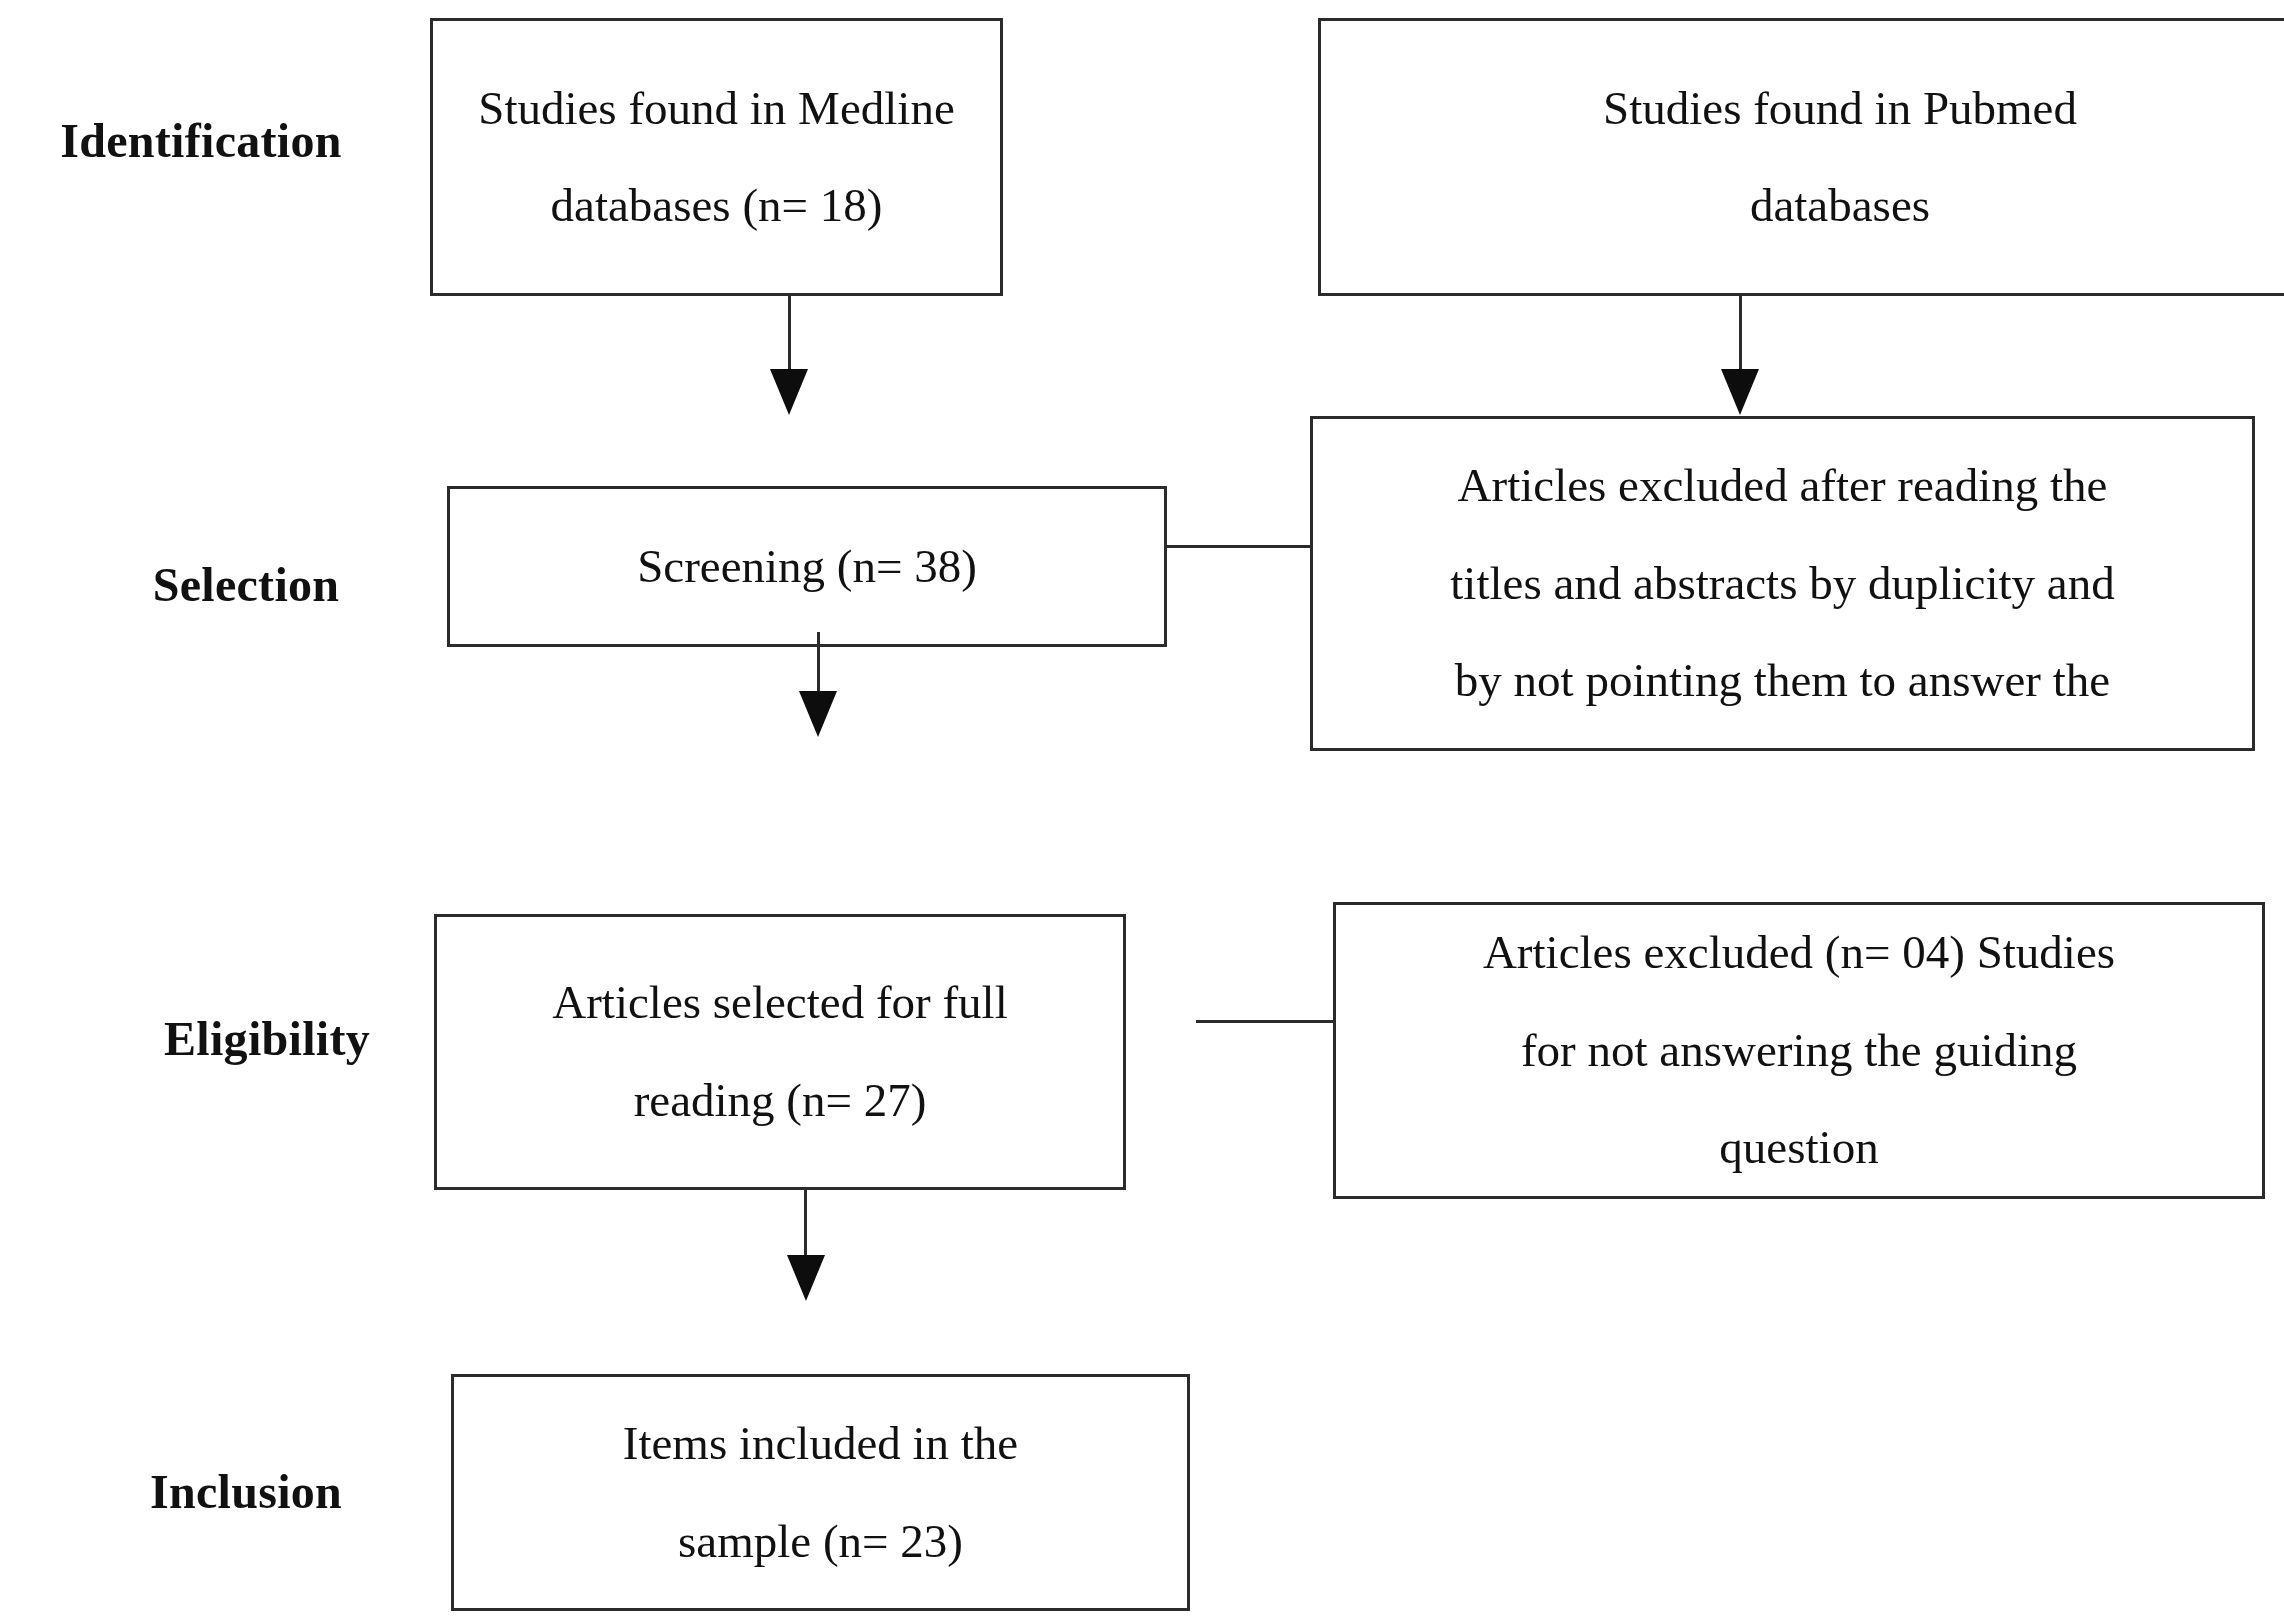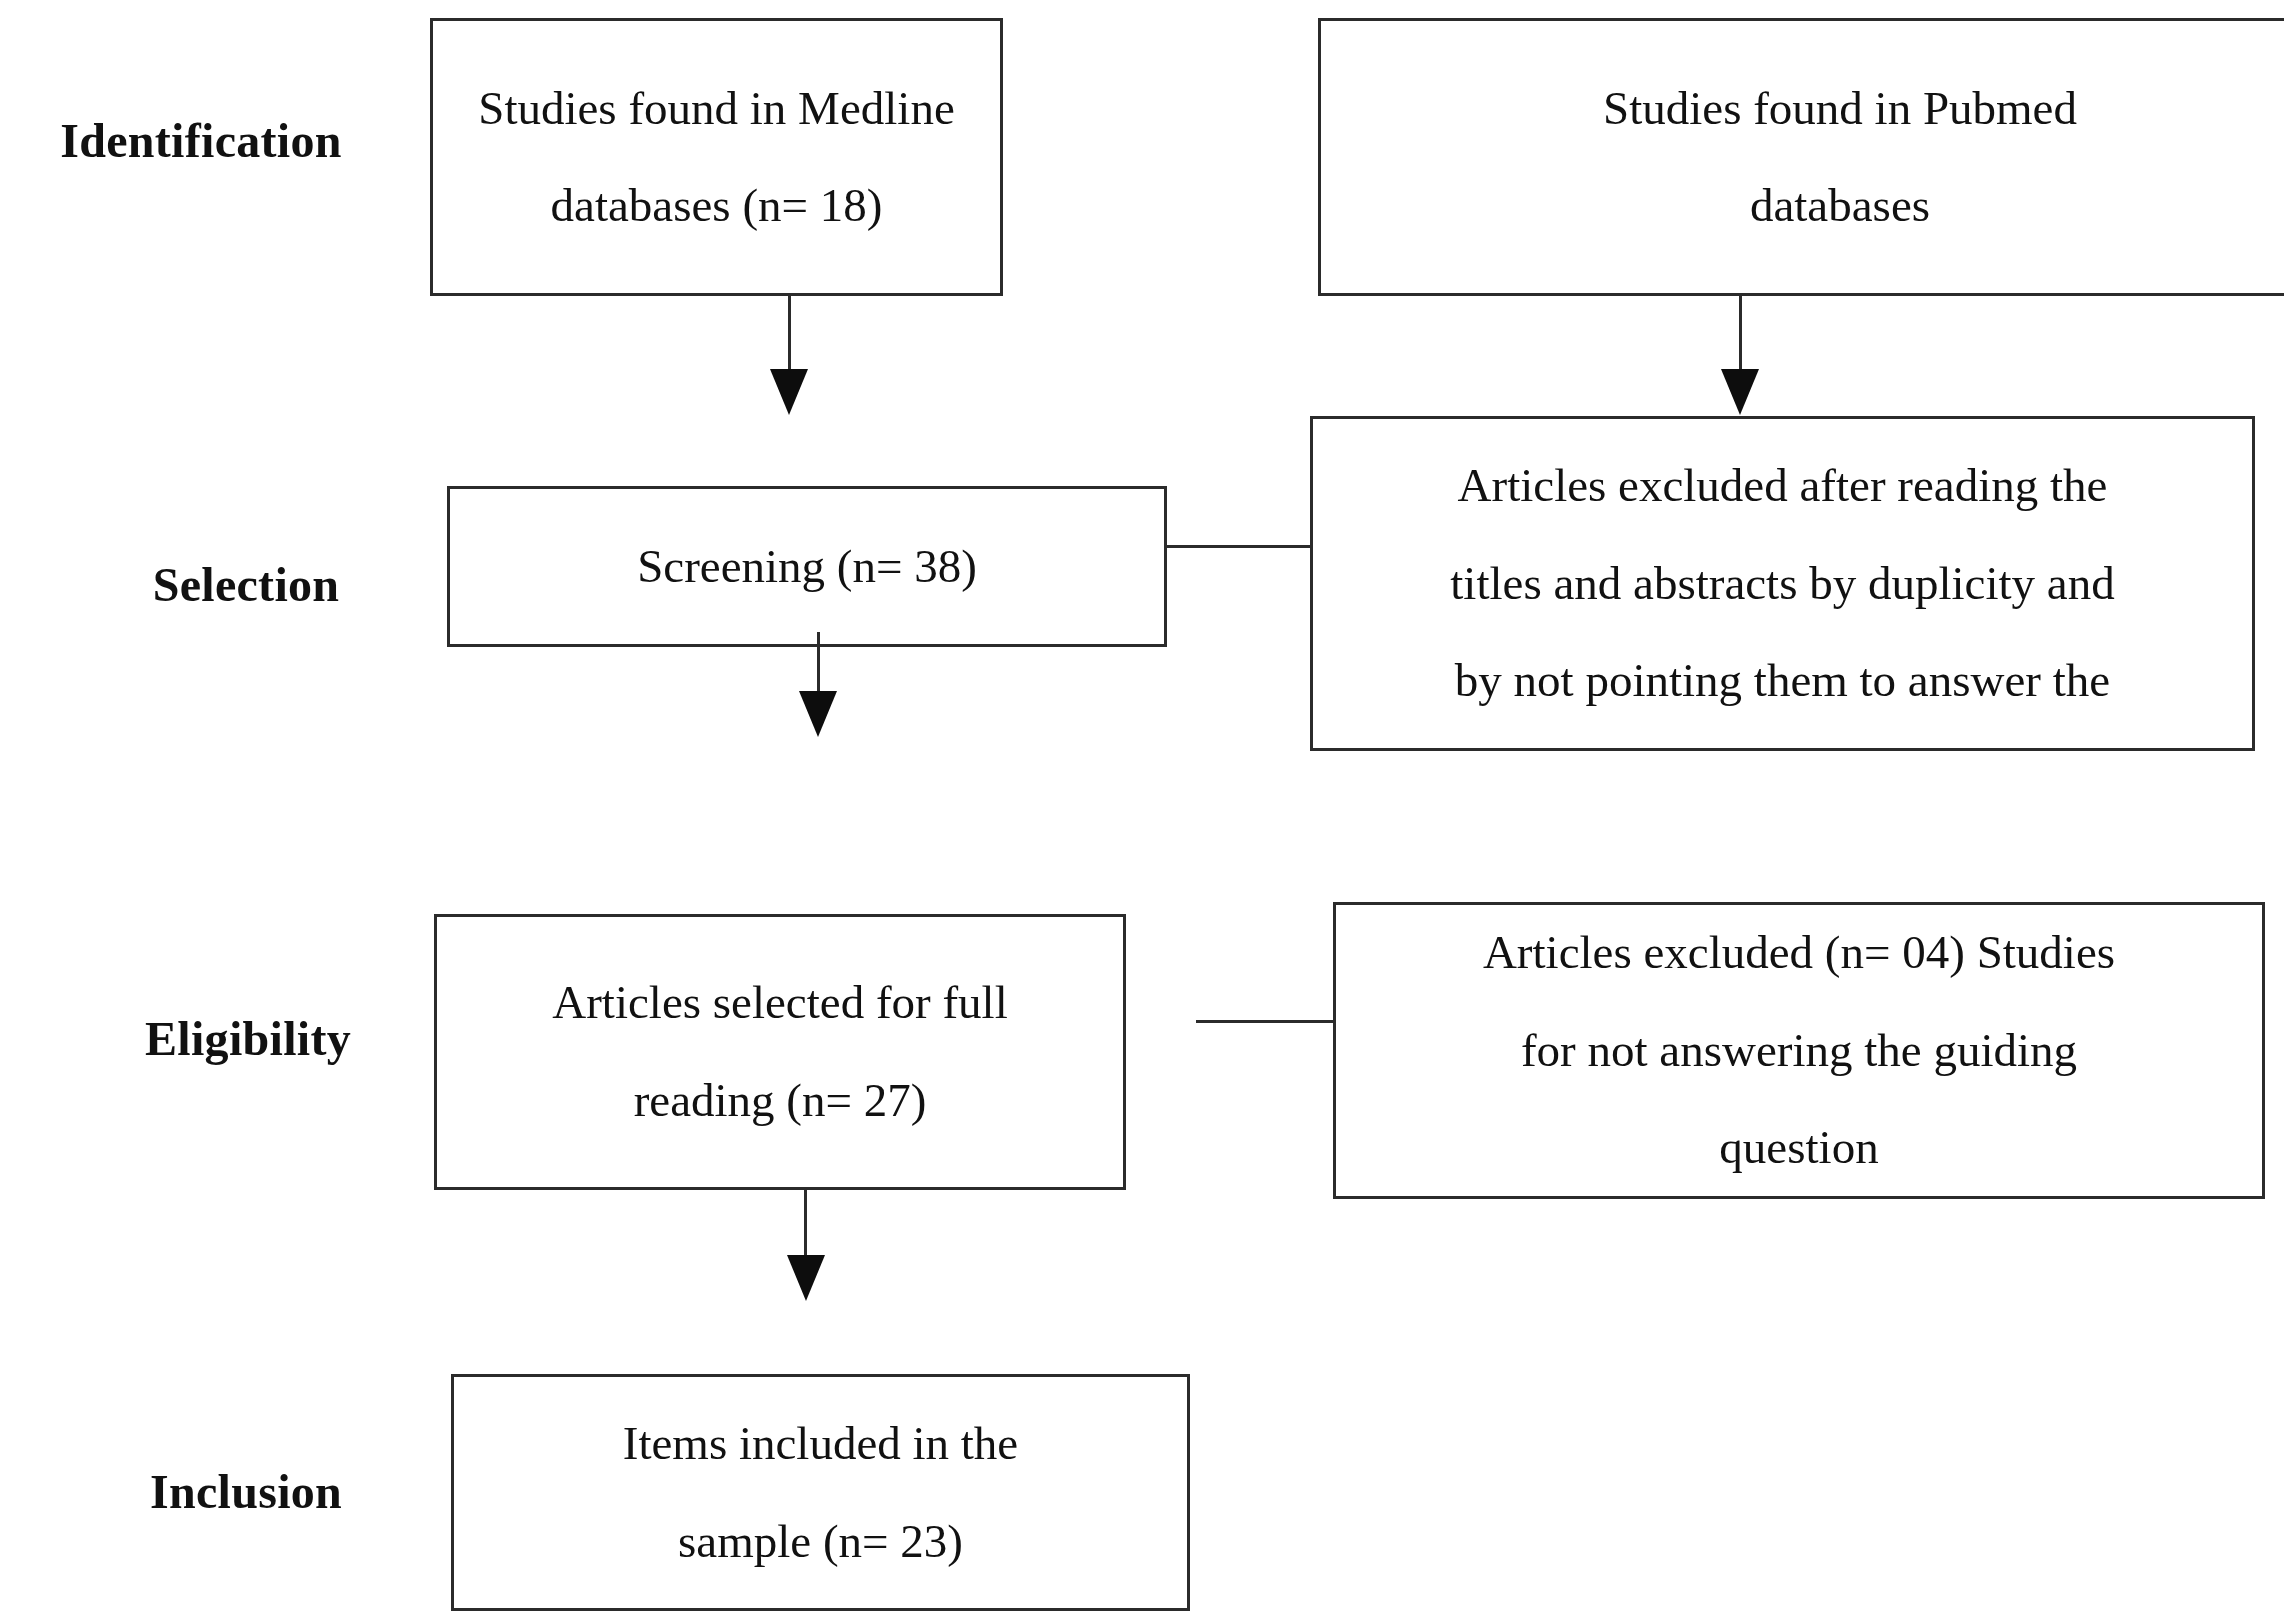"Eligibility" div.stage-label { left: 248px -> 267px }
